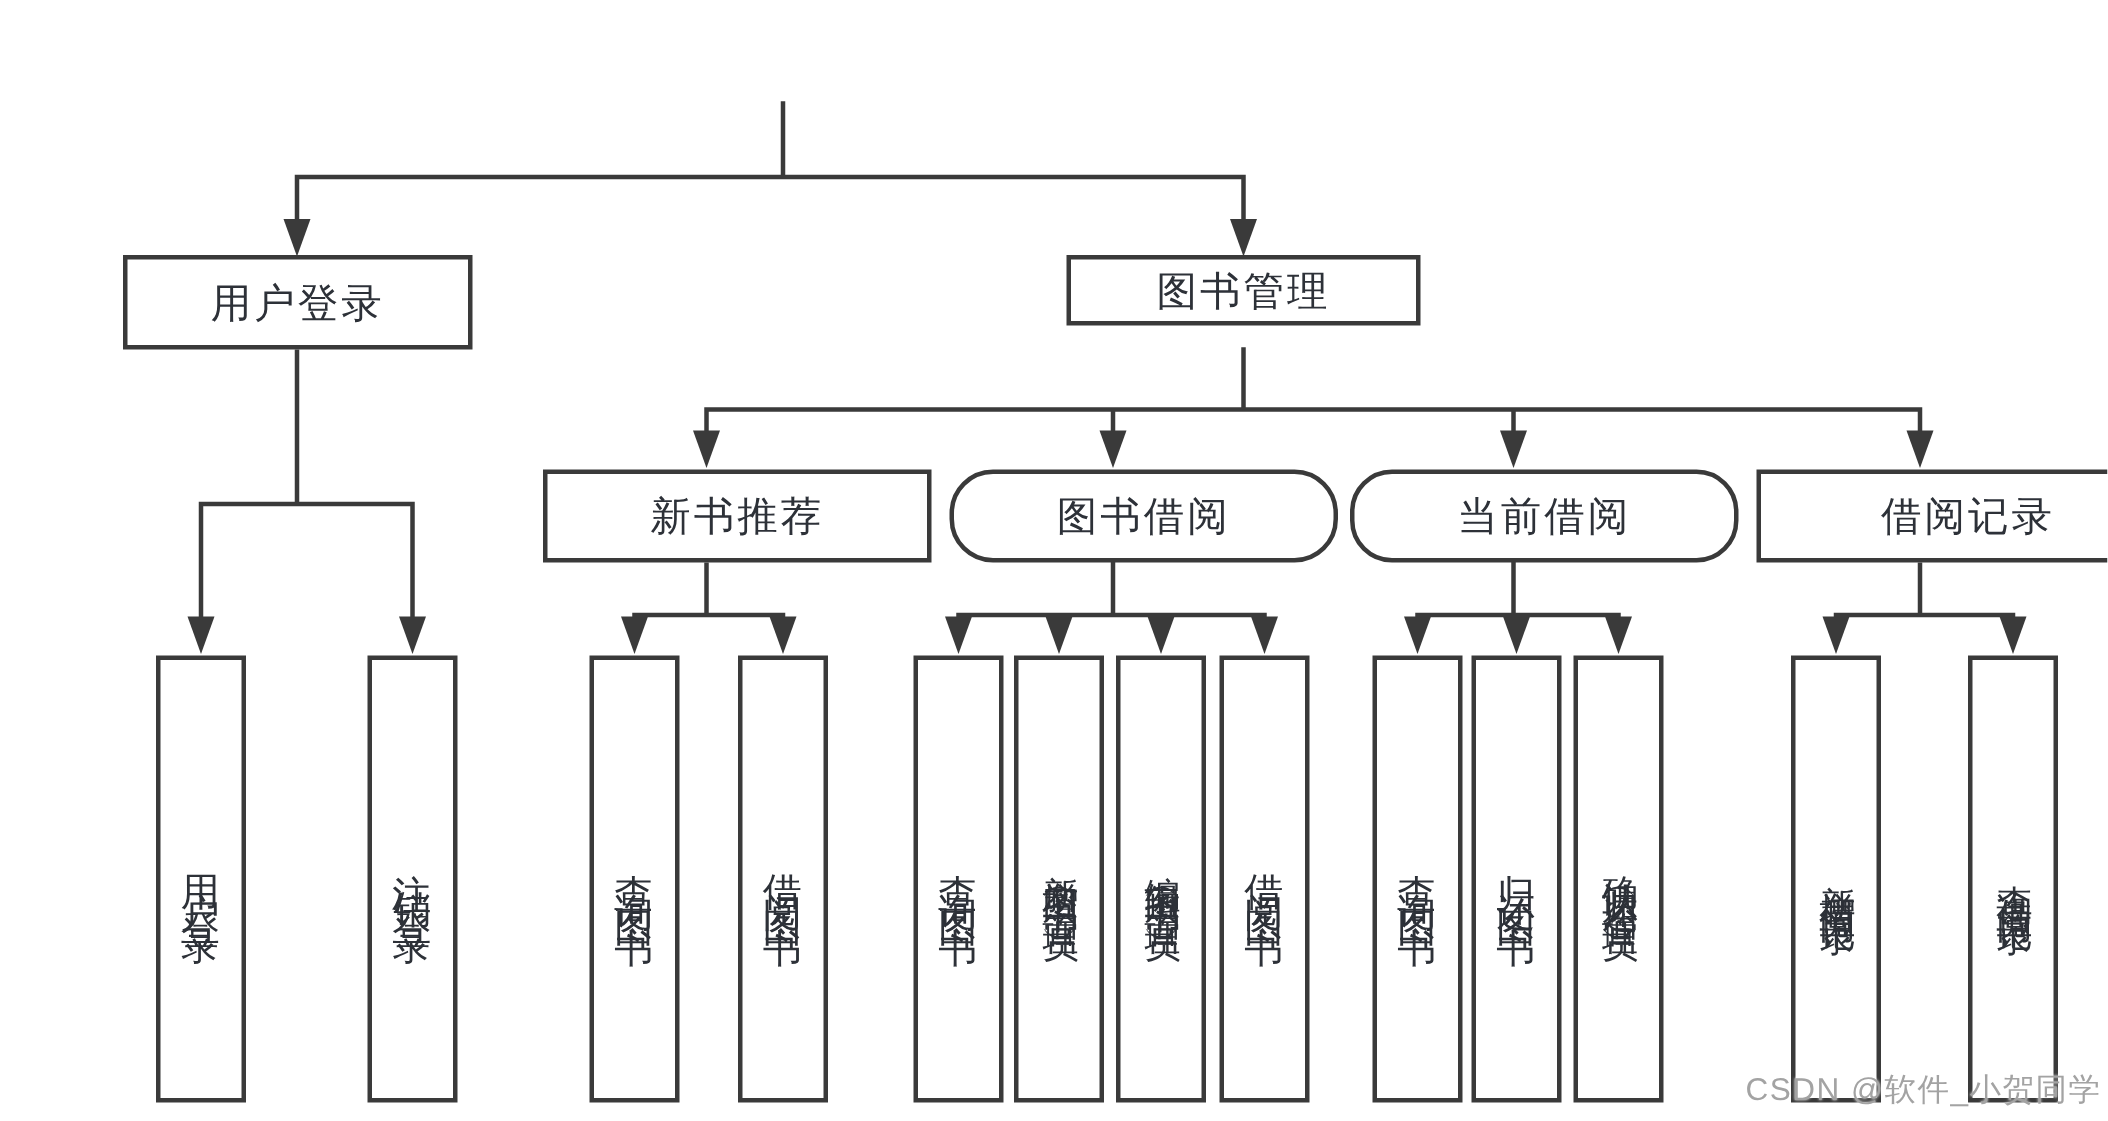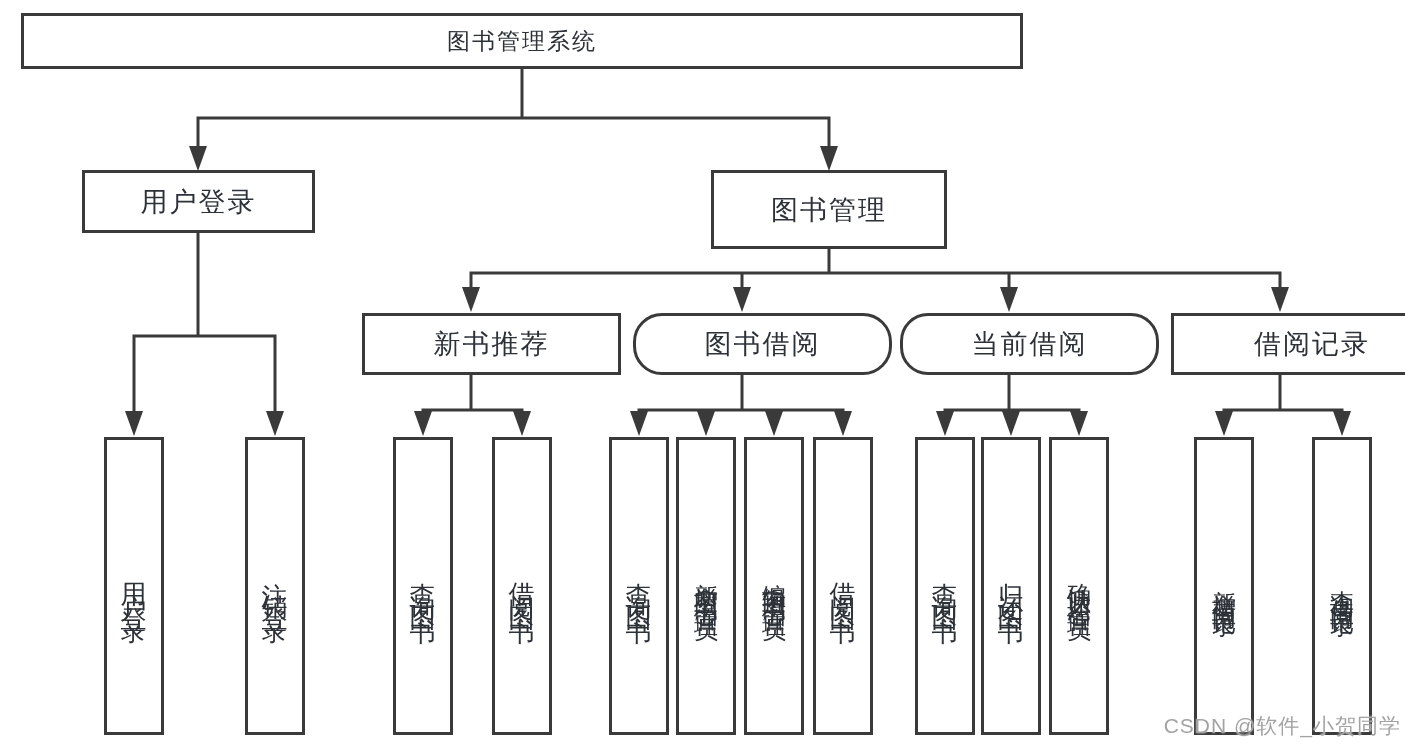"图书管理系统" div.hbox { html: <div> <span>图书管理系统</span> </div> -> none }
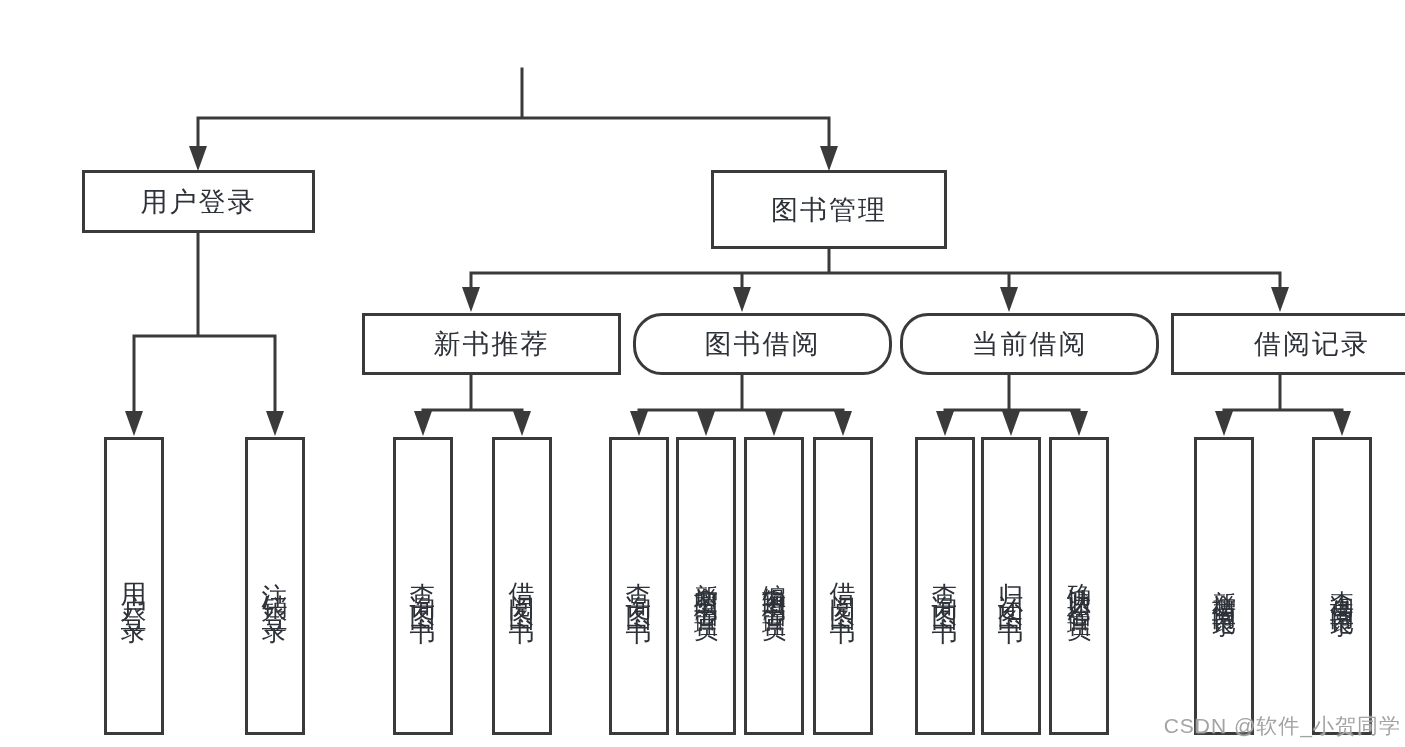"图书管理" .l2b { height: 79px -> 47px }
